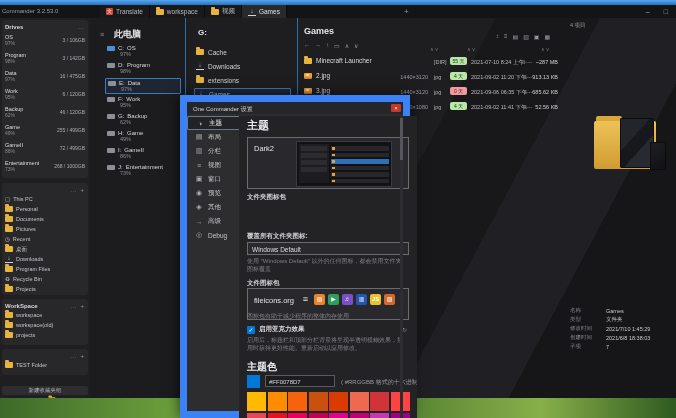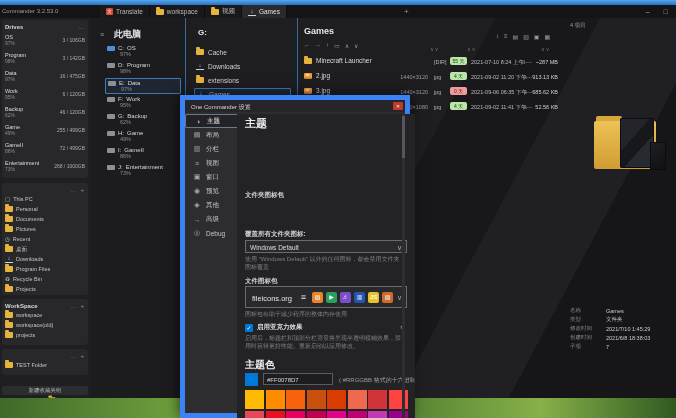"主题" .dialog { border: 5px solid #3b82f6 -> 7px solid #3b82f6 }
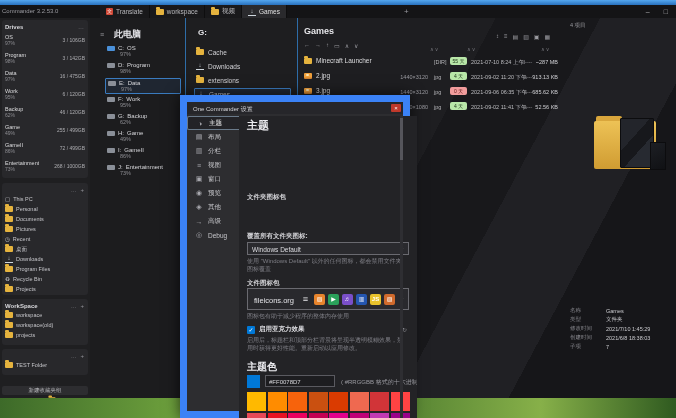"Dark2" div.selbox { html: none -> <div> <span>Dark2</span> <div> <div> <i></i> <i></i> <i></i> <i></i> </div> <div> <i></i> <i></i> <i></i> <i></i> <i></i> <i></i> </div> </div> <span>∨</span> </div> }
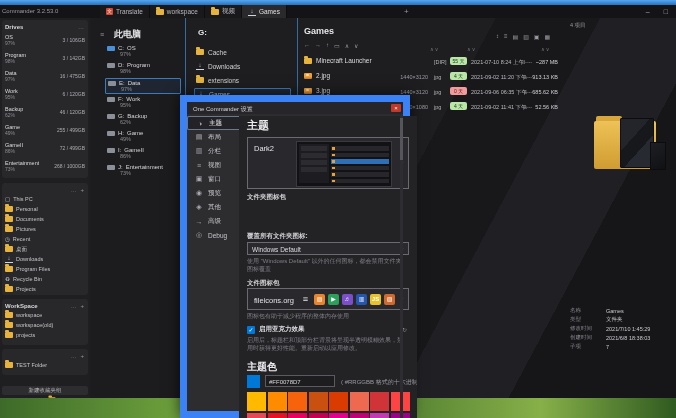"fileicons.org" div.selbox { height: 22px -> 32px }
